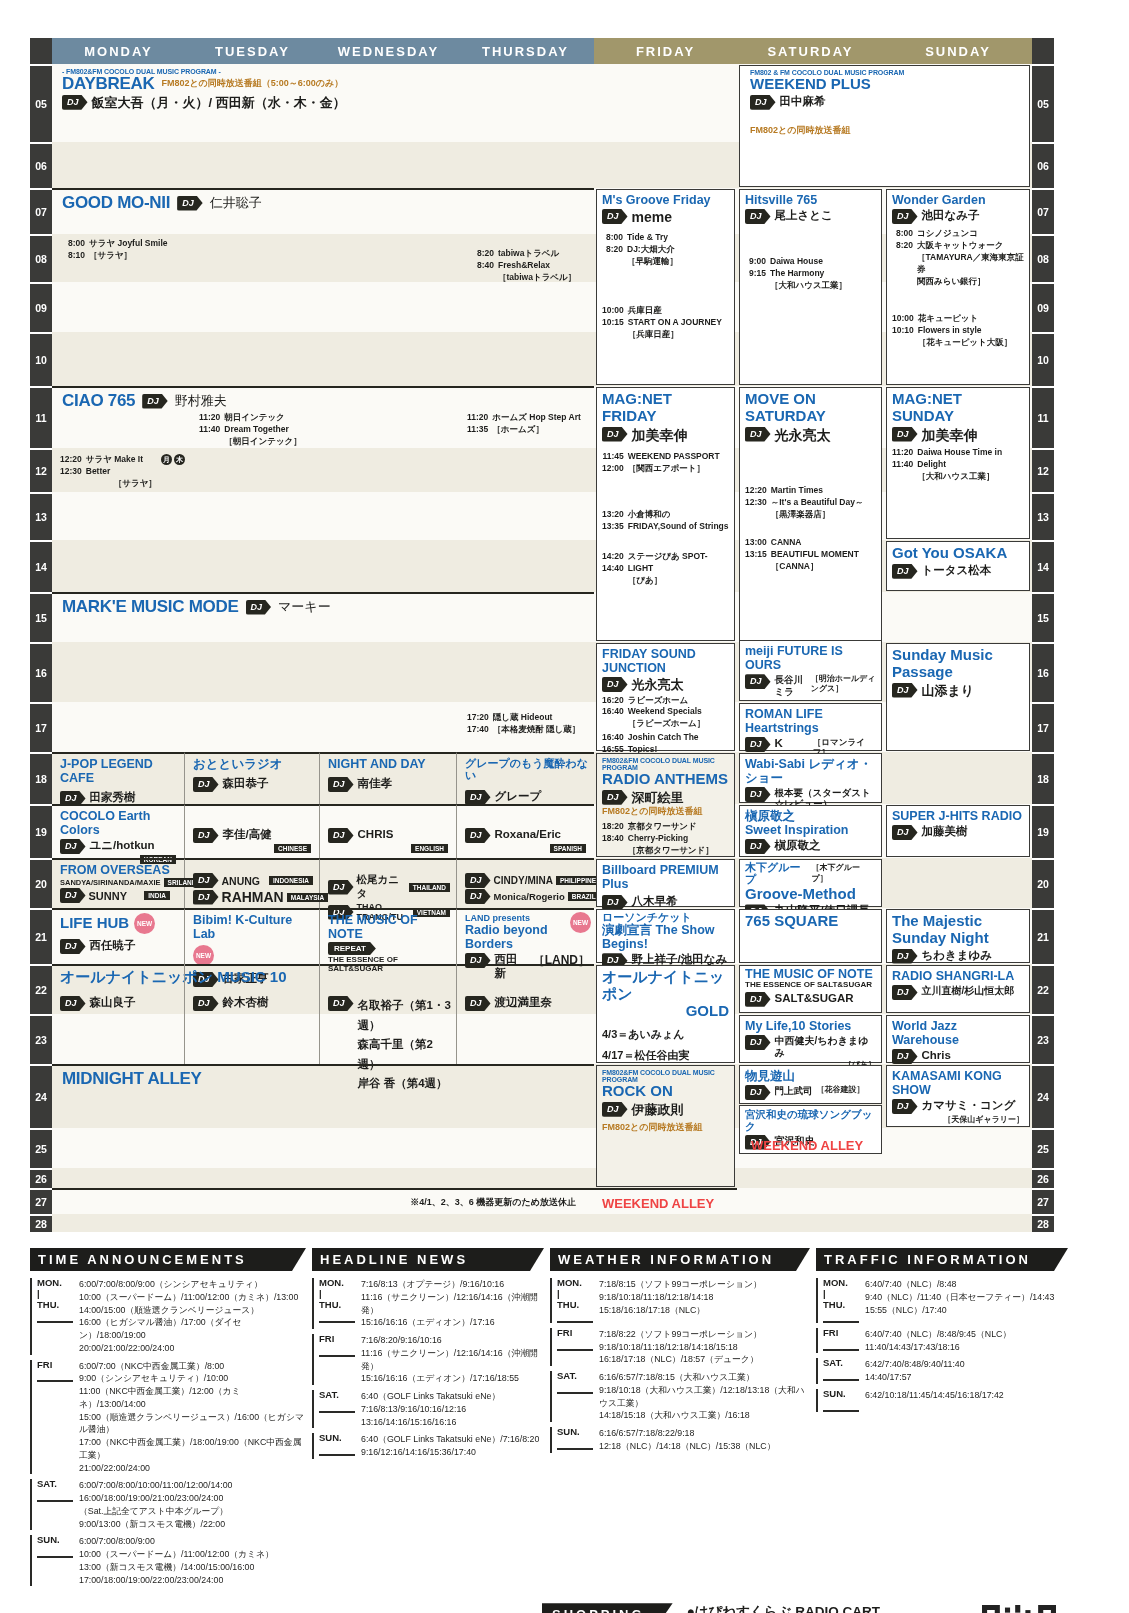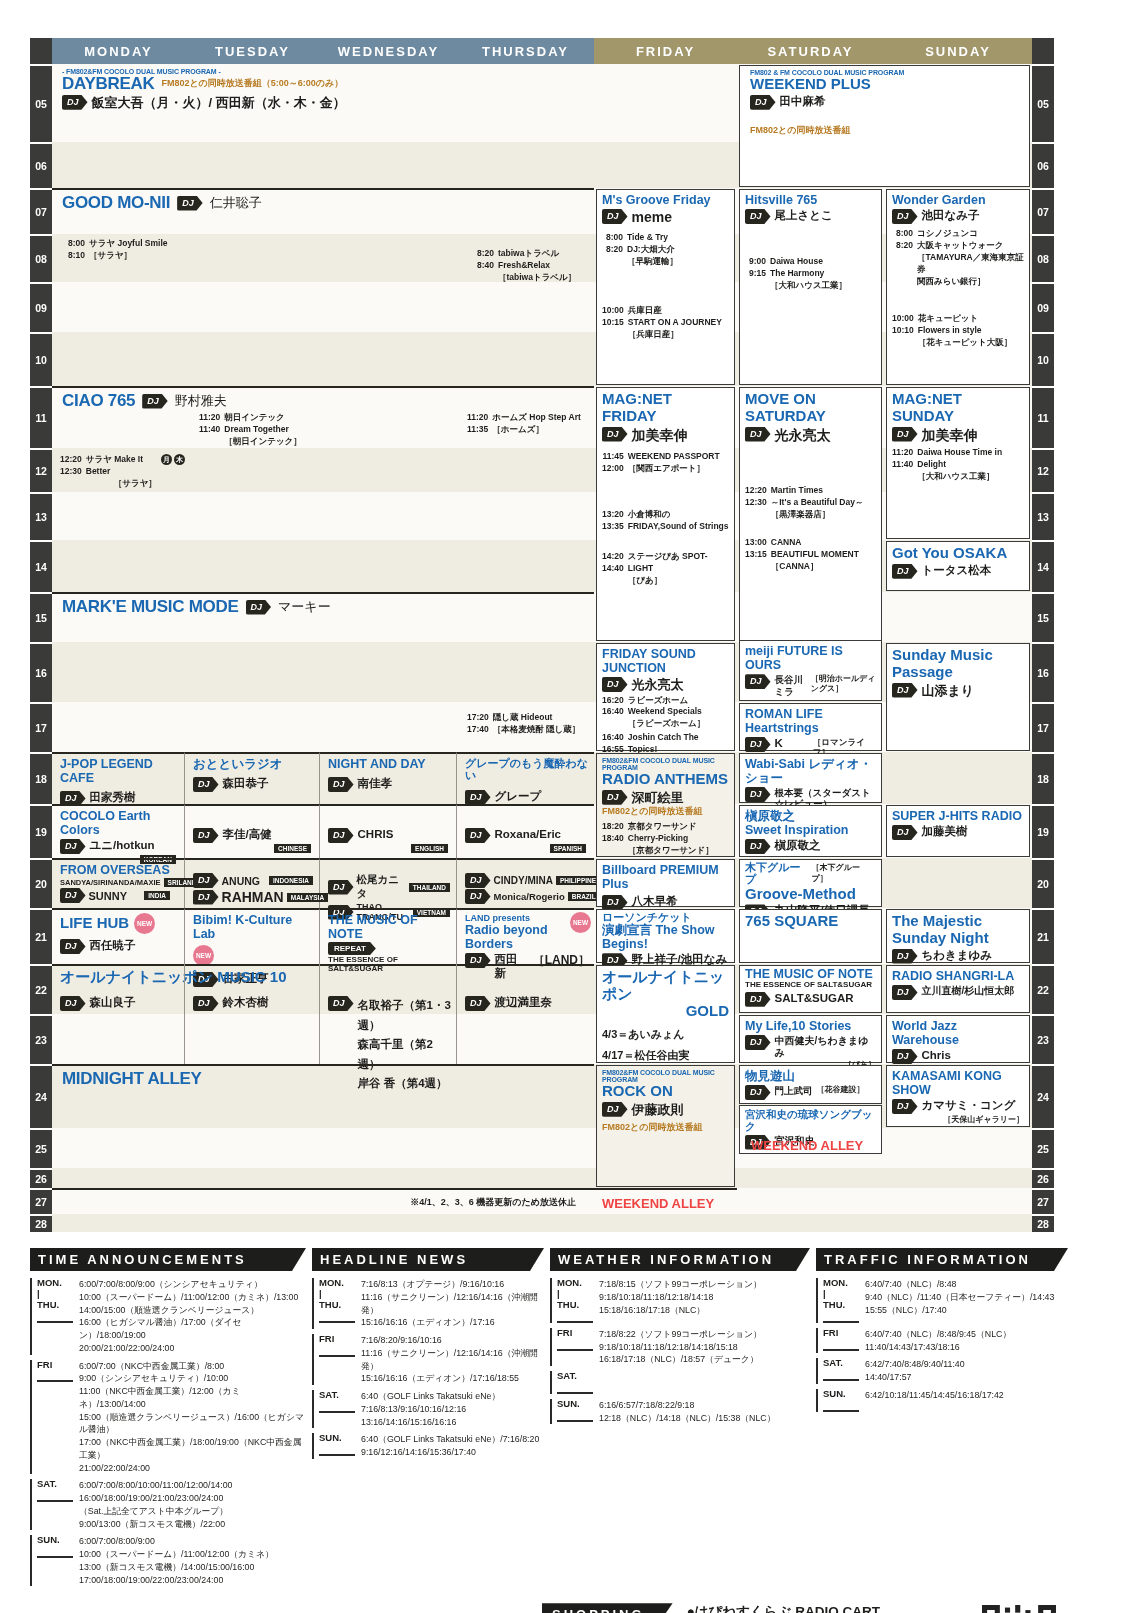"6:16/6:57/7:18/8:15（大和ハウス工業）" div.itimes { html: none -> <div>6:16/6:57/7:18/8:15（大和ハウス工業） 9:18/10:18（大和ハウス工業）/12:18/13:18（大和ハウス工業） 14:18/15:18（大和ハウス工業）/16:18</div> }
